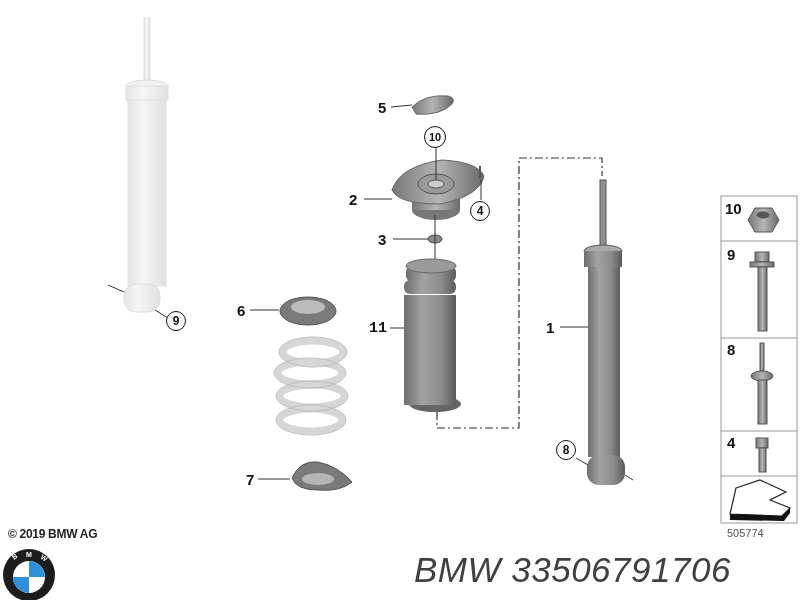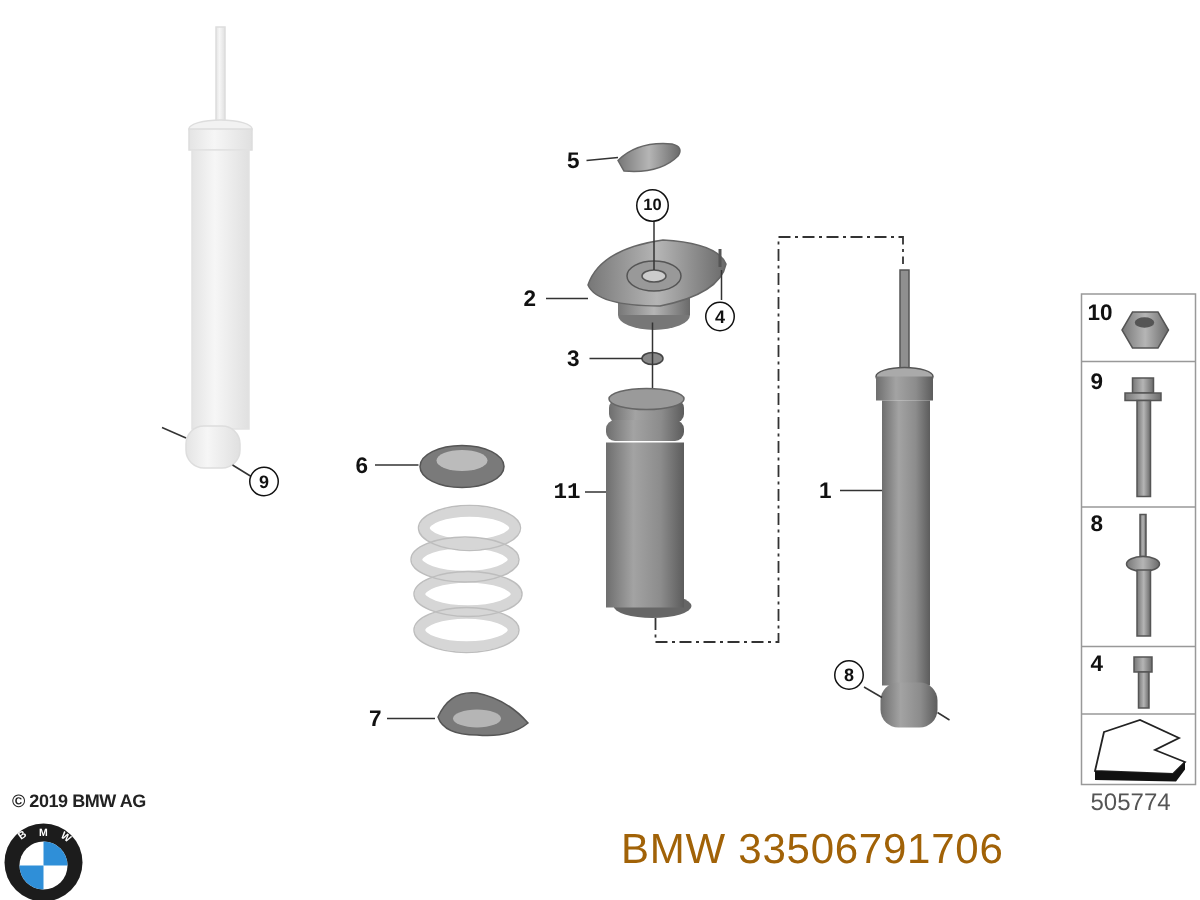"505774" #diagram-no { font-size: 16px -> 11px }
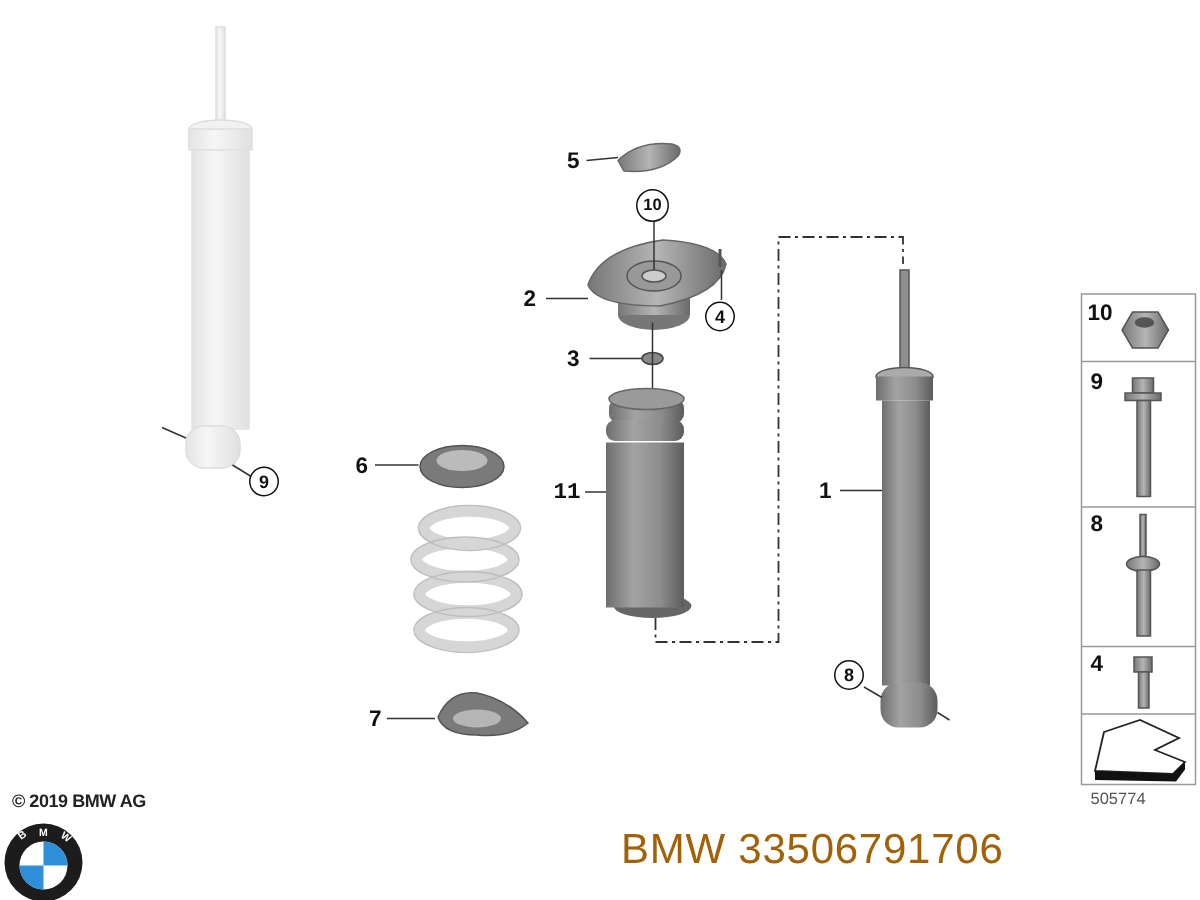"BMW 33506791706" #part-number { color: #a16207 -> #404040; font-size: 28px -> 35px; font-style: none -> italic }
